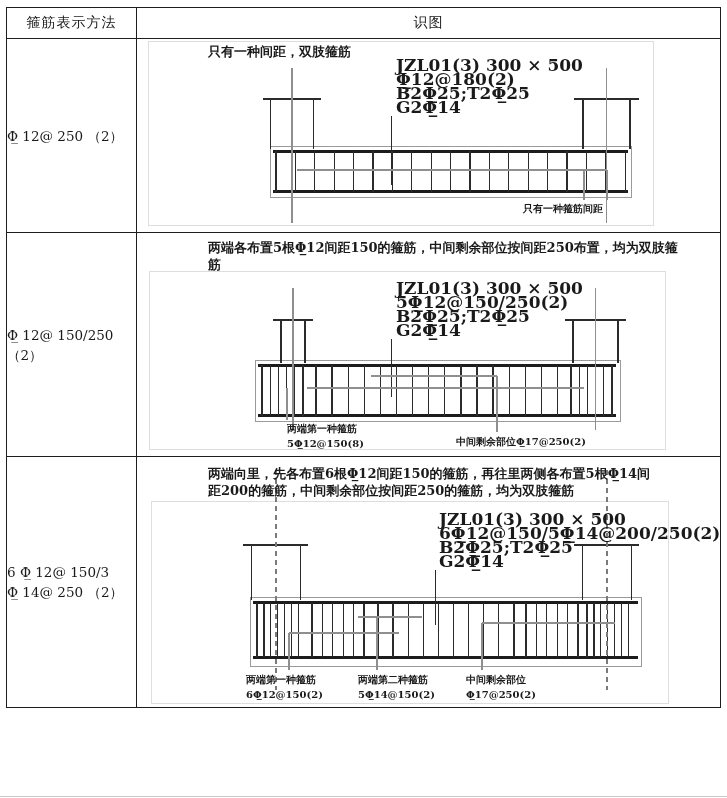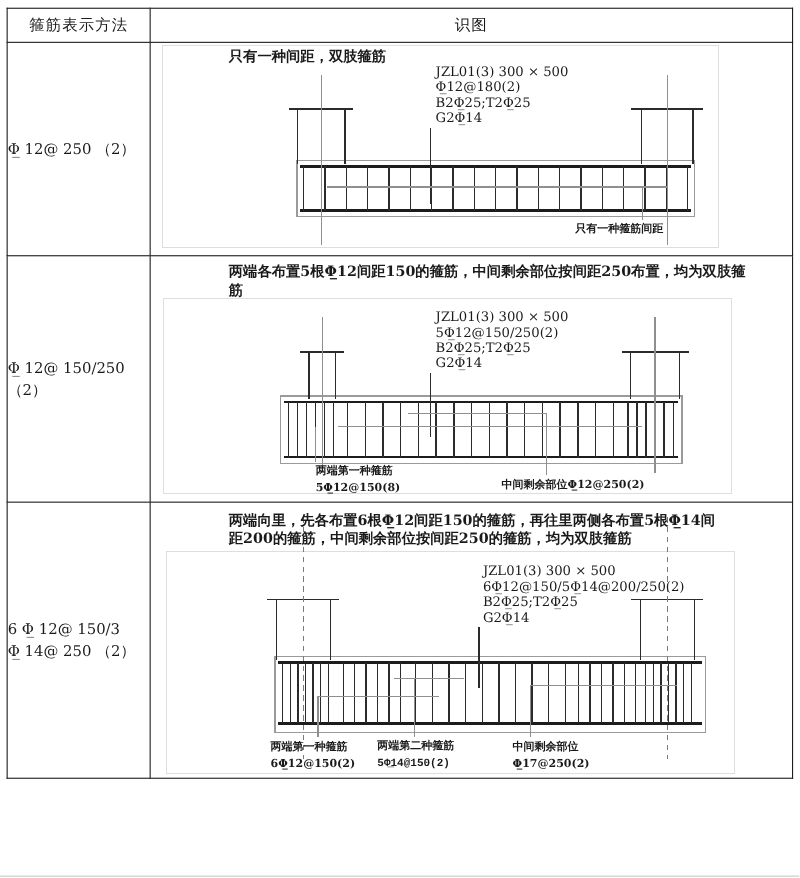"JZL01(3) 300 × 500" .spec { font-size: 12px -> 17px; font-weight: normal -> bold }
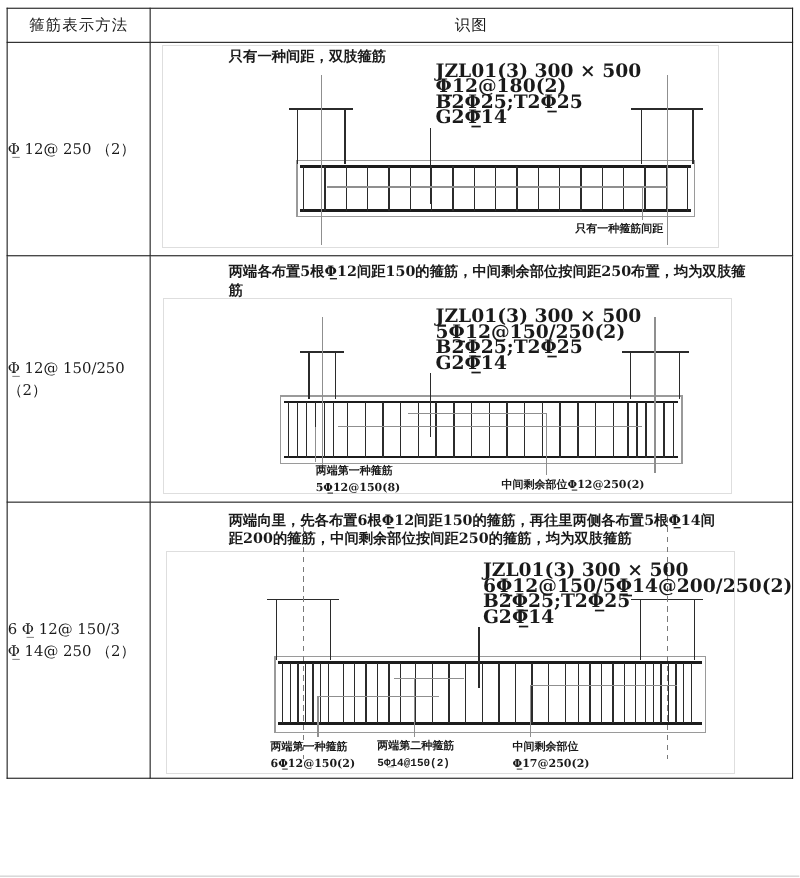"中间剩余部位Φ̲12@250(2)" div.dlabel { text: Φ̲12@250 -> Φ̲17@250 }
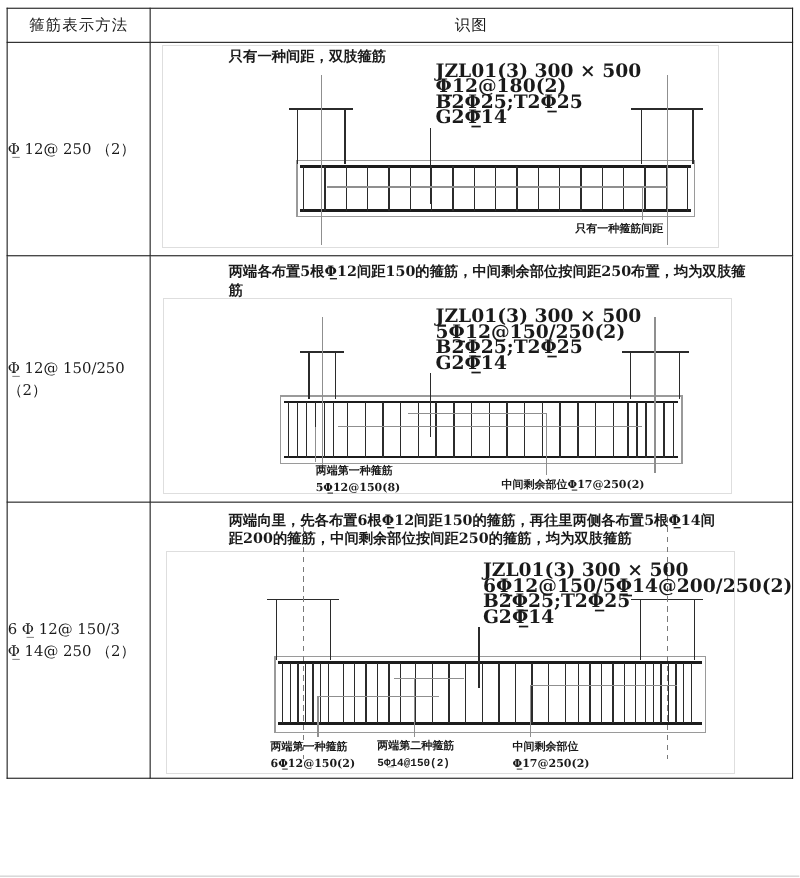"两端第二种箍筋" div.dlabel { font-family: Liberation Mono, monospace -> none; left: 206px -> 221px }
